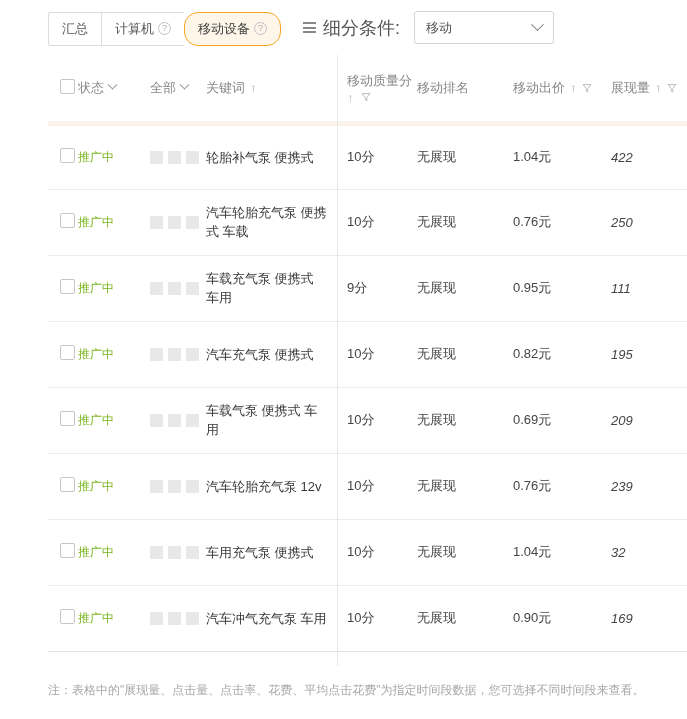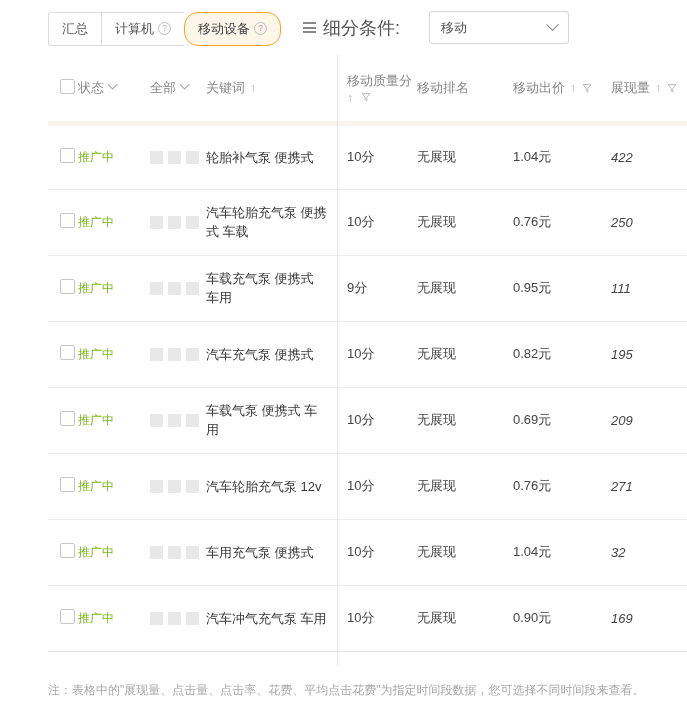"移动" .select-box { margin-left: 29px -> 14px }
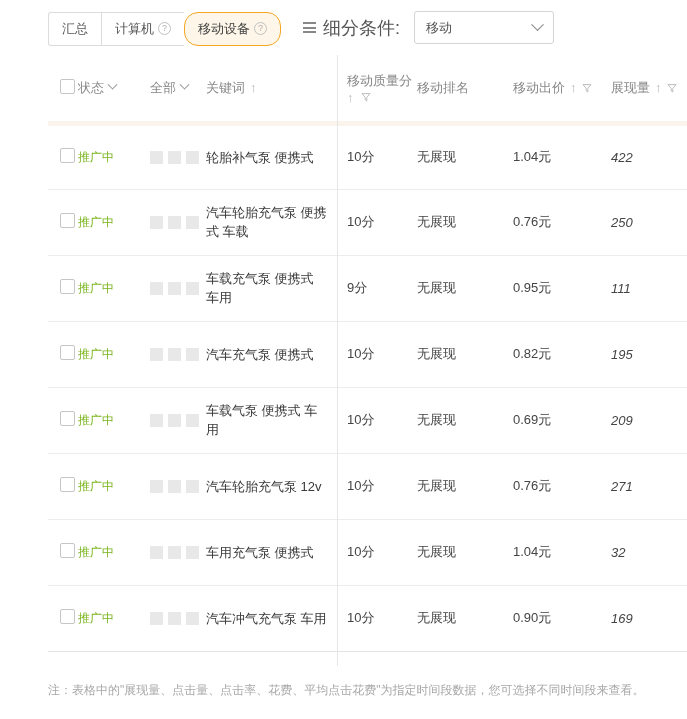"271" span { text: 271 -> 239 }
